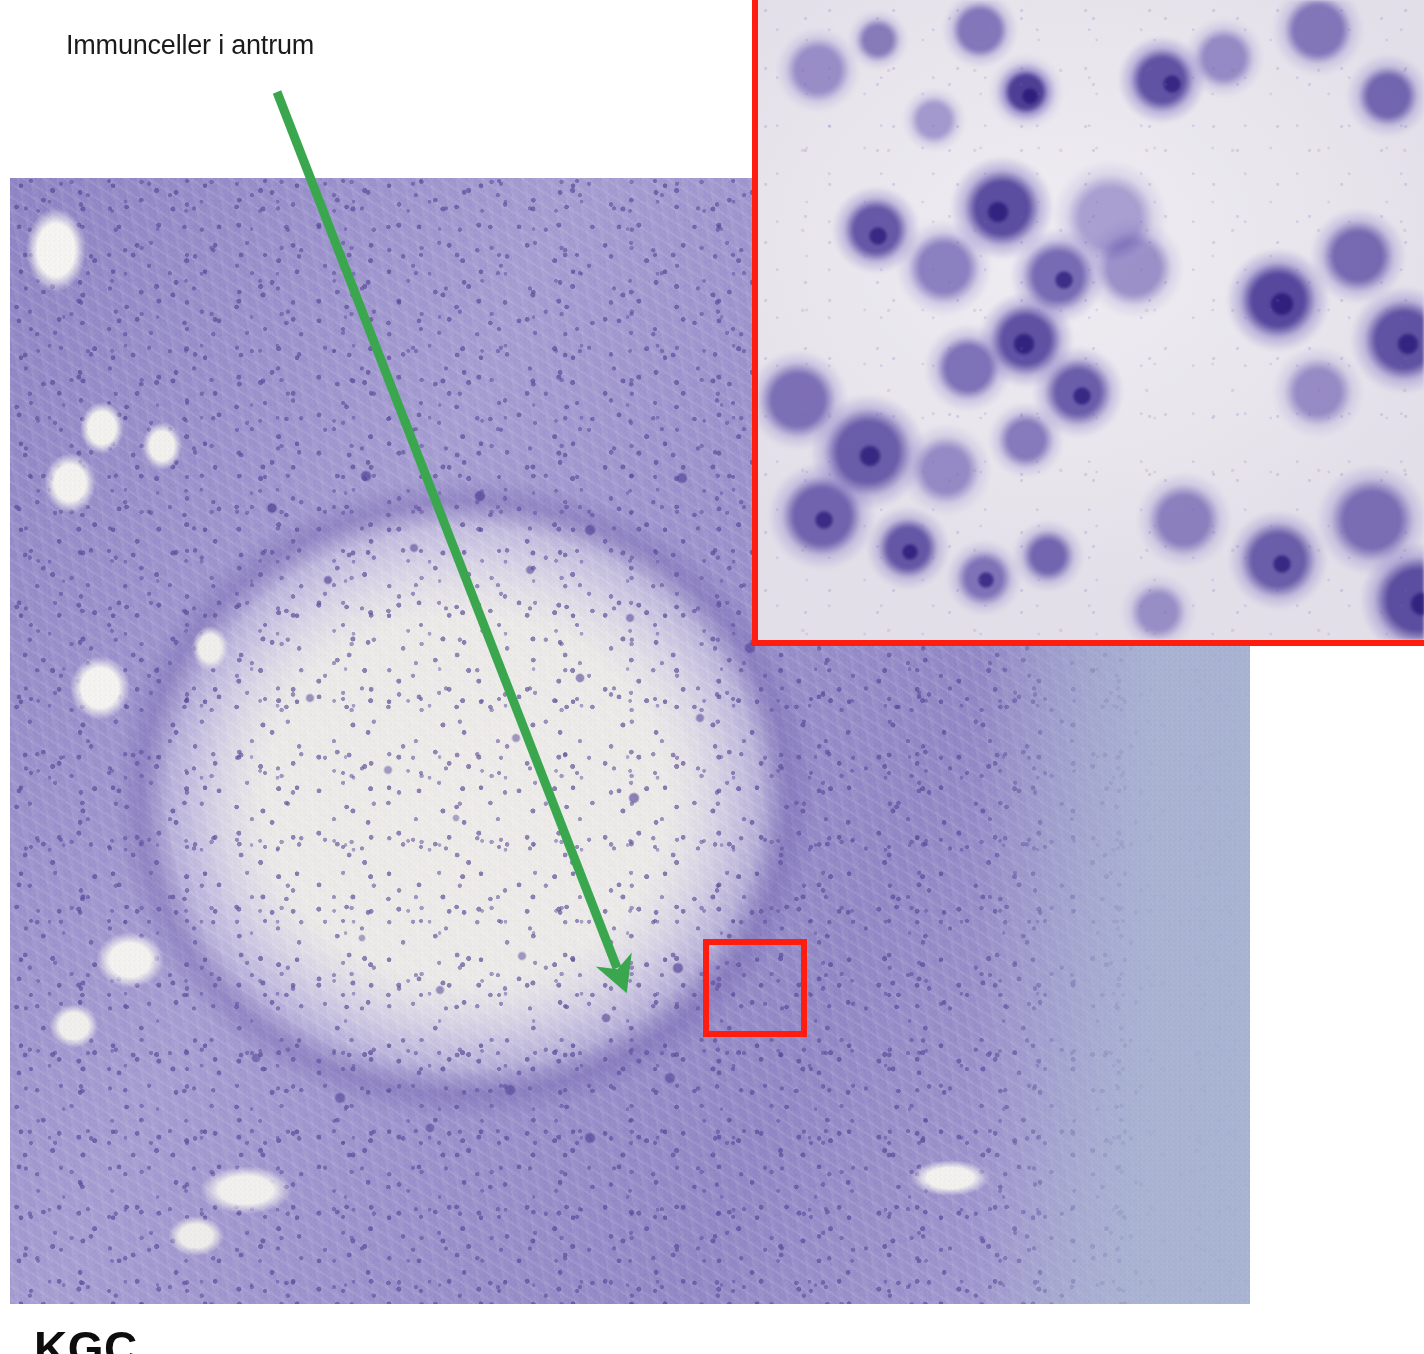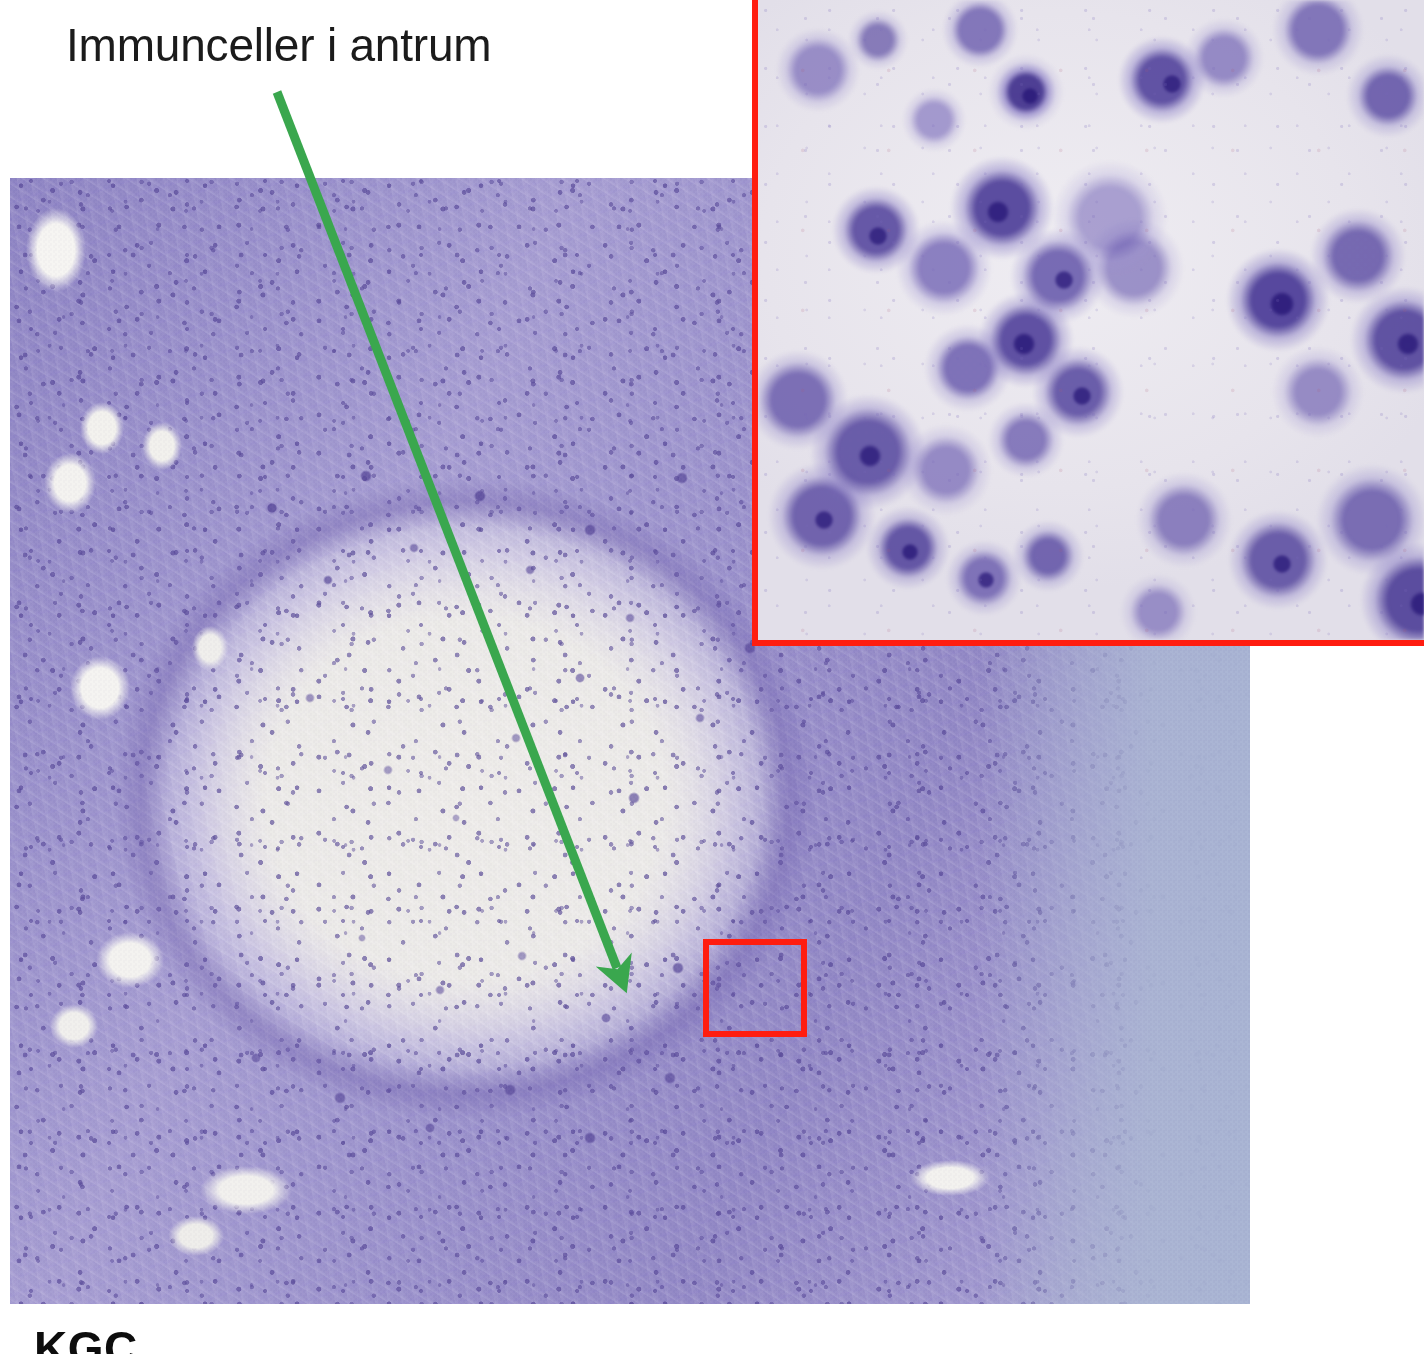"Immunceller i antrum" #slide-title { font-size: 46px -> 27px }
